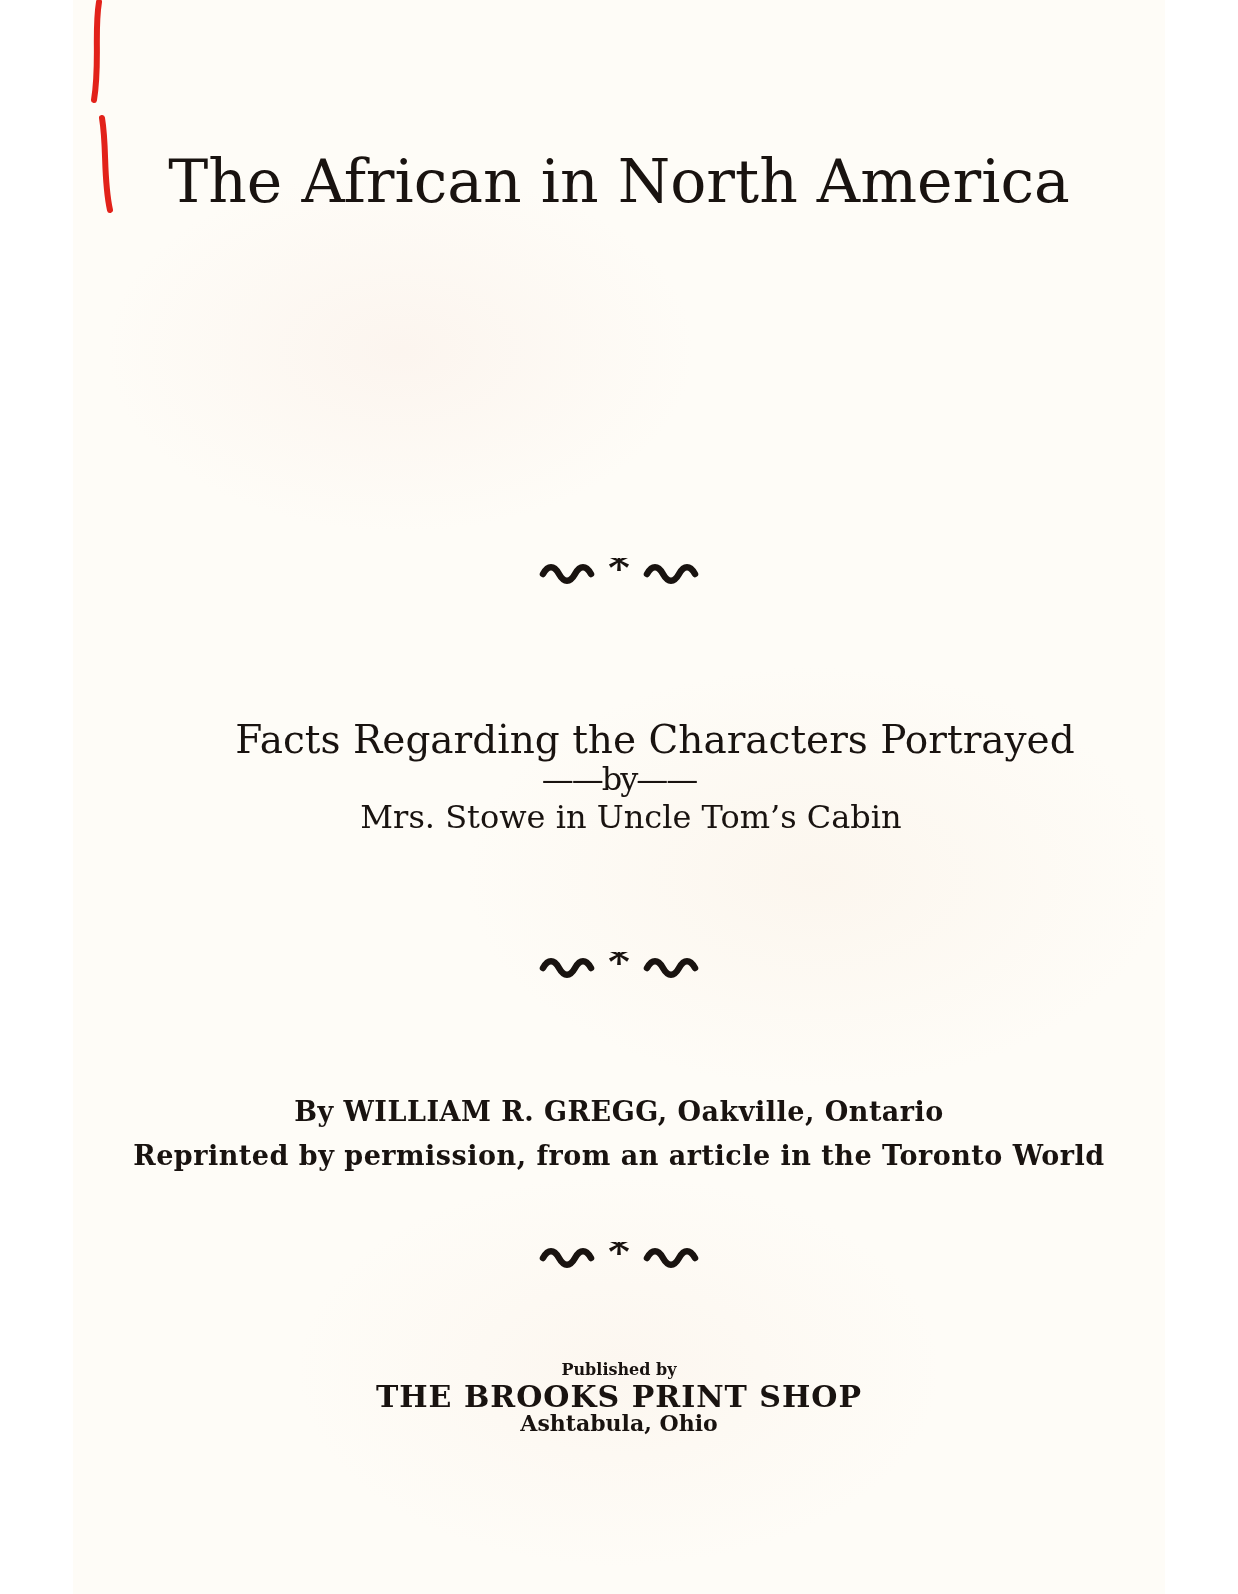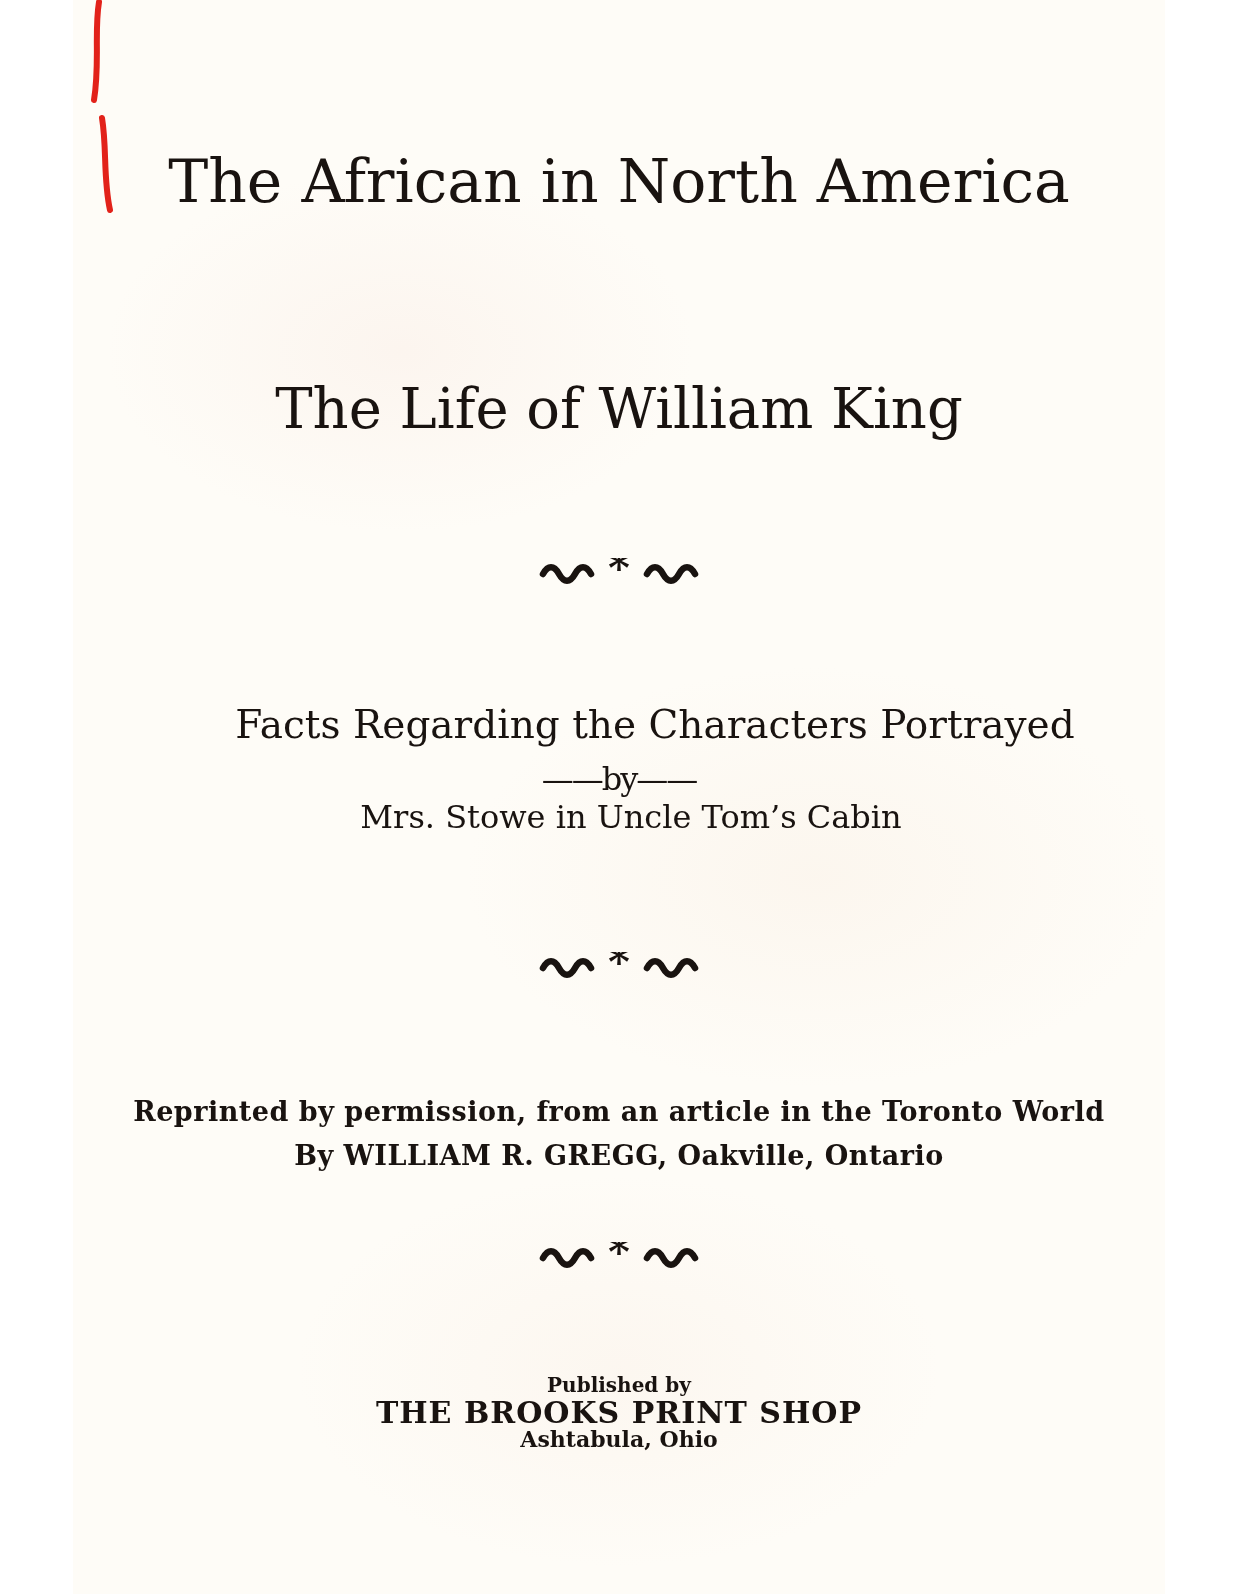"The Life of William King" div.line { html: <div>The Life of William King</div> -> none }
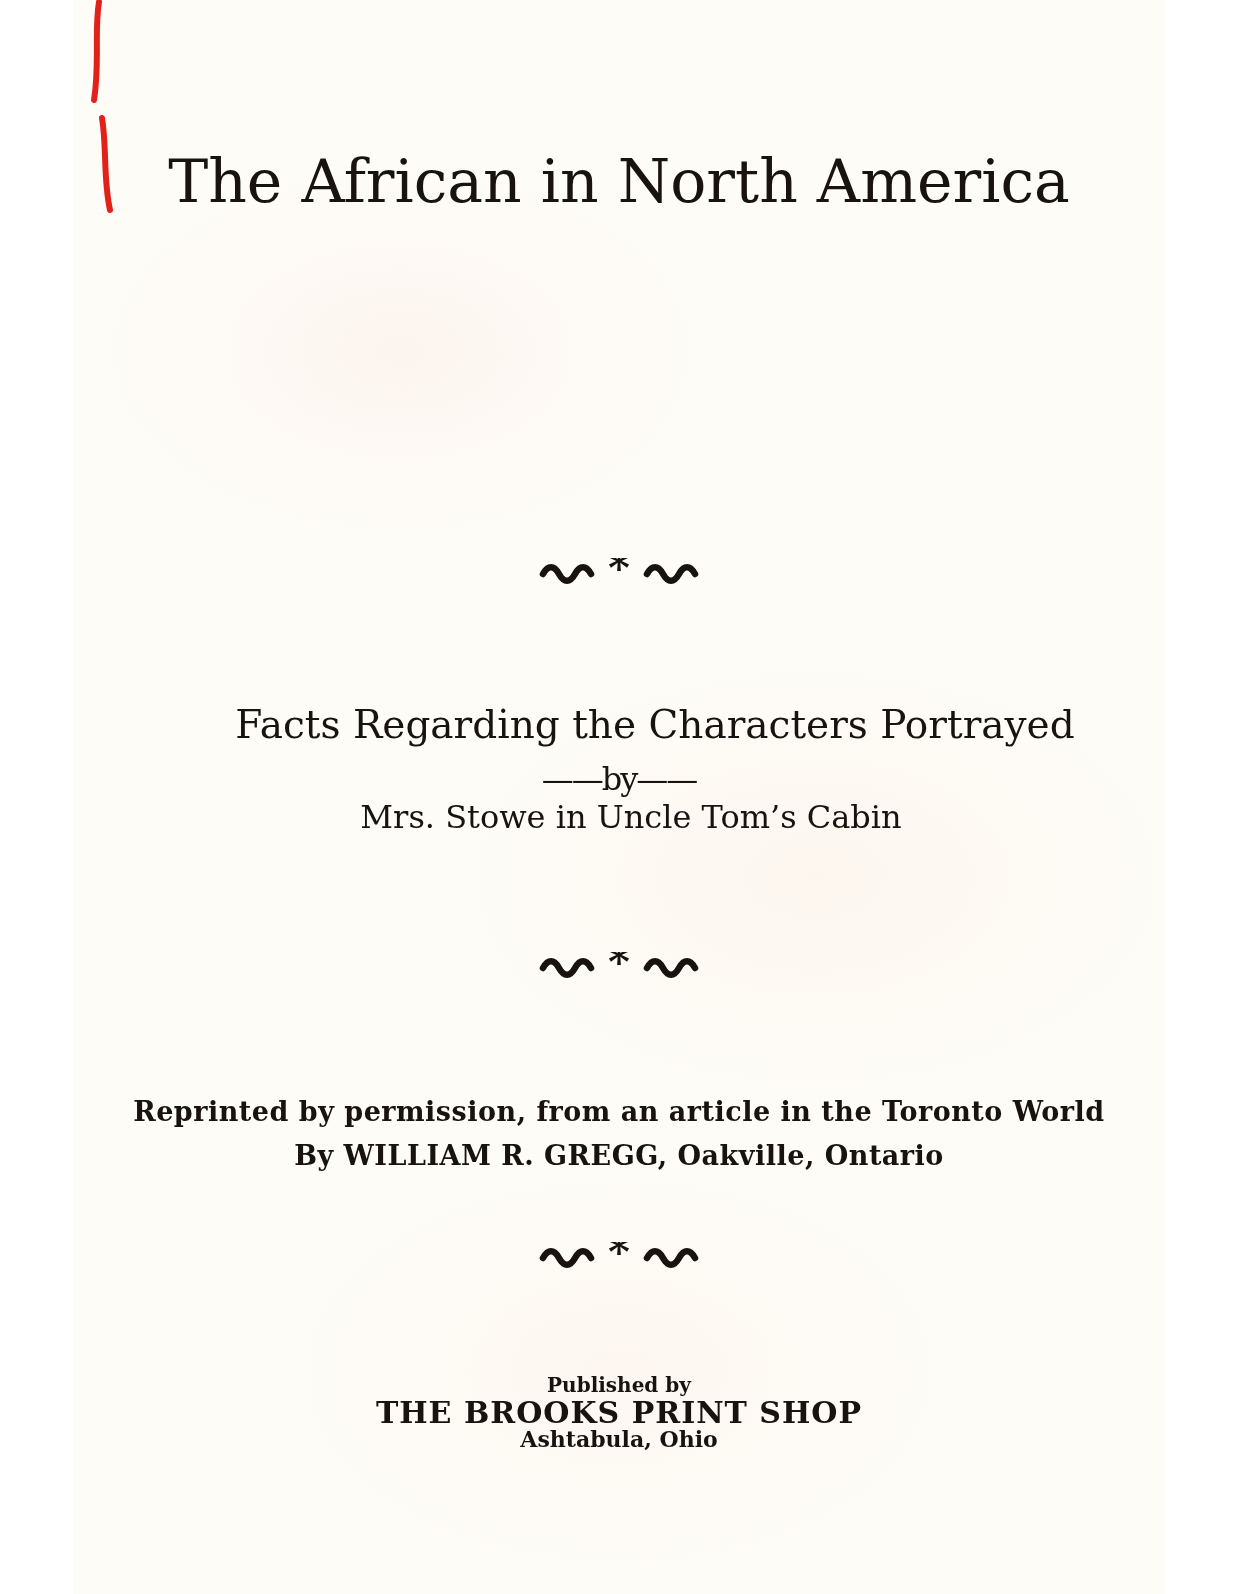"Facts Regarding the Characters Portrayed" .facts-line1 { top: 702px -> 717px }
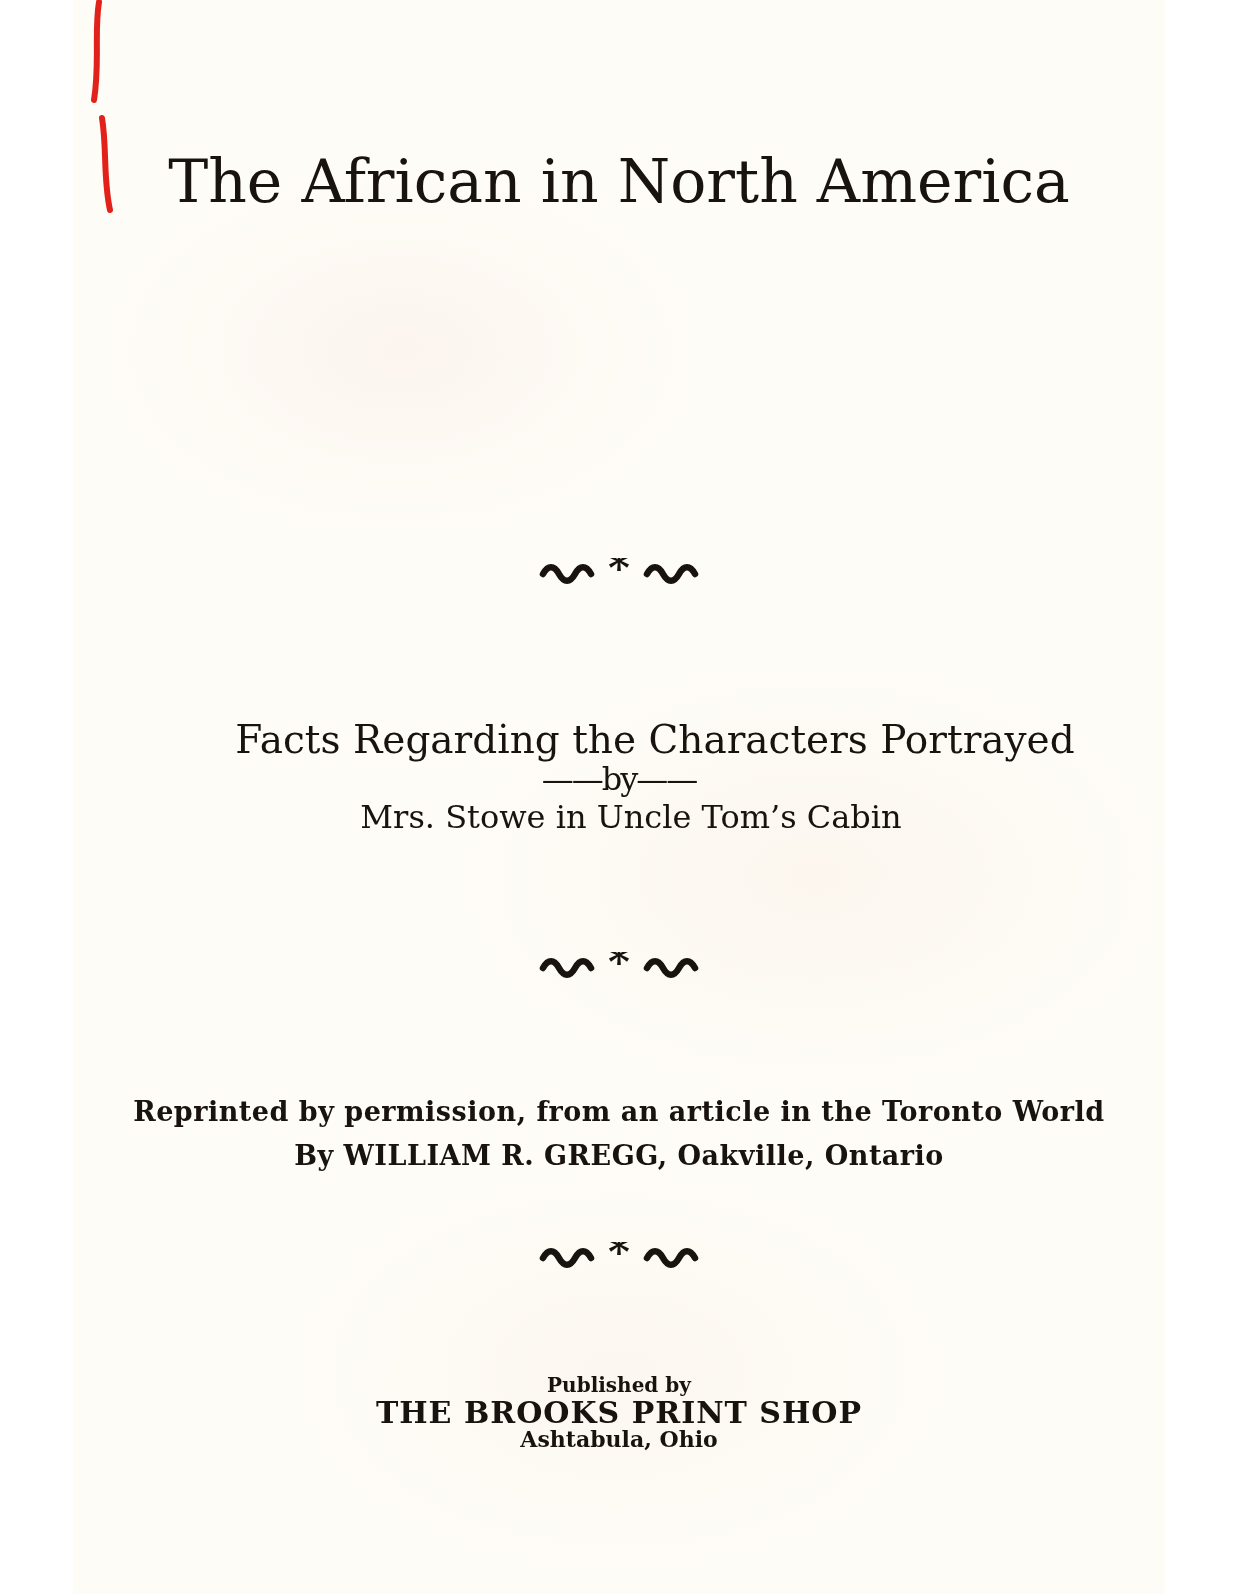"Reprinted by permission, from an" div { order: before "By WILLIAM R. GREGG, Oakville," -> after "By WILLIAM R. GREGG, Oakville," }
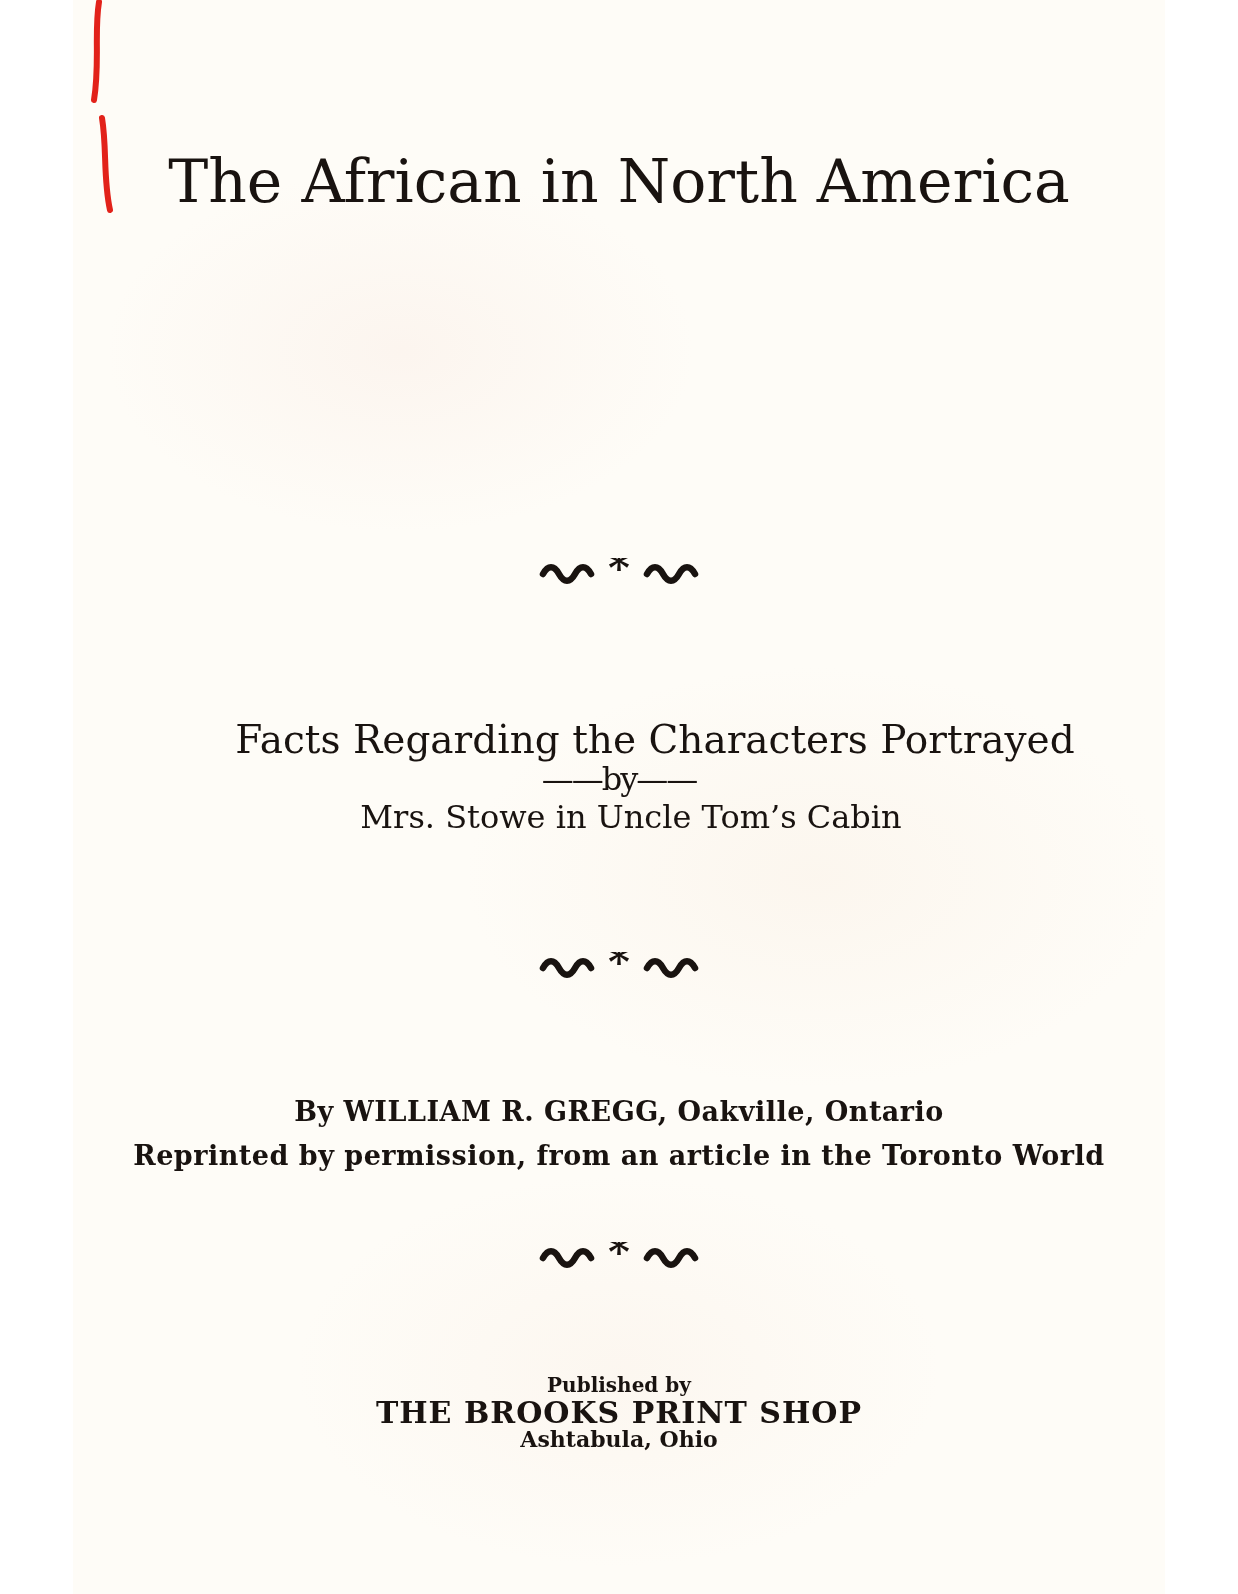"Published by" .publisher .pub-line1 { font-size: 20px -> 16px; margin-top: 16px -> none }
